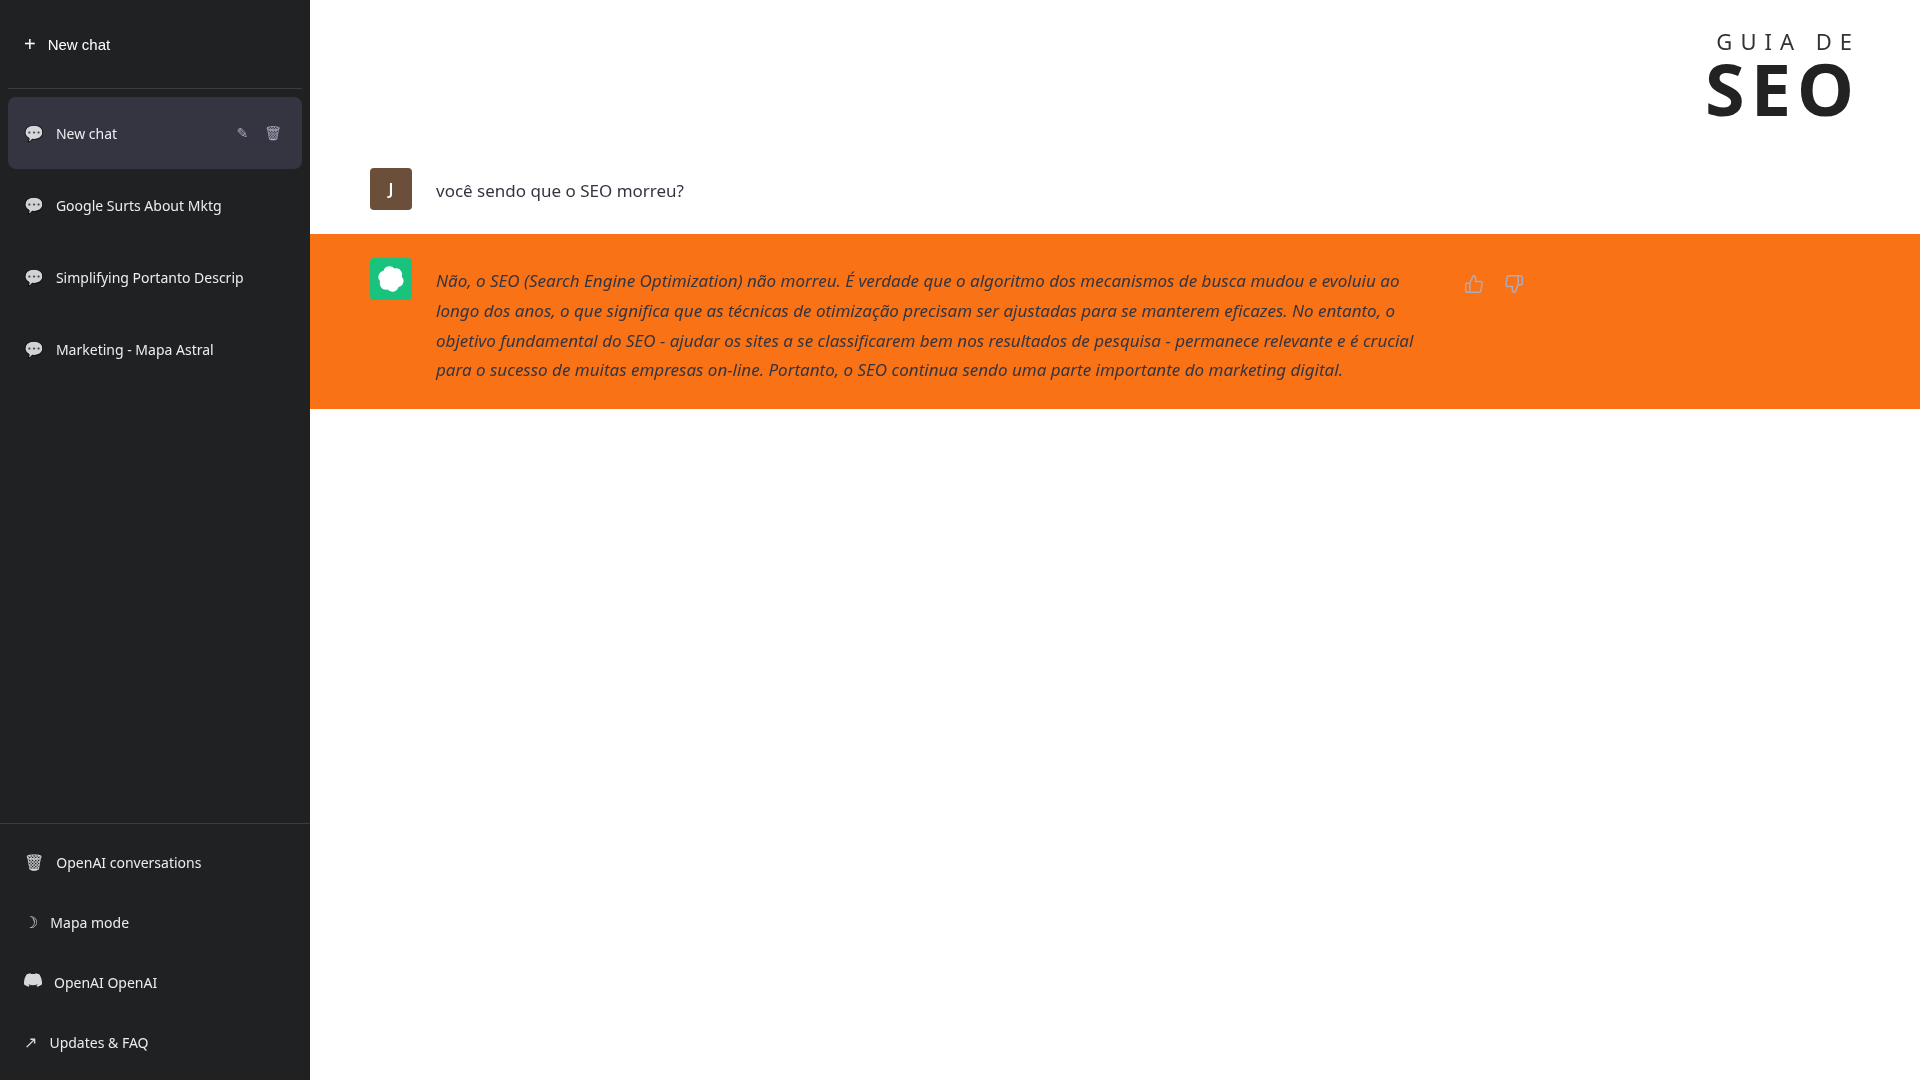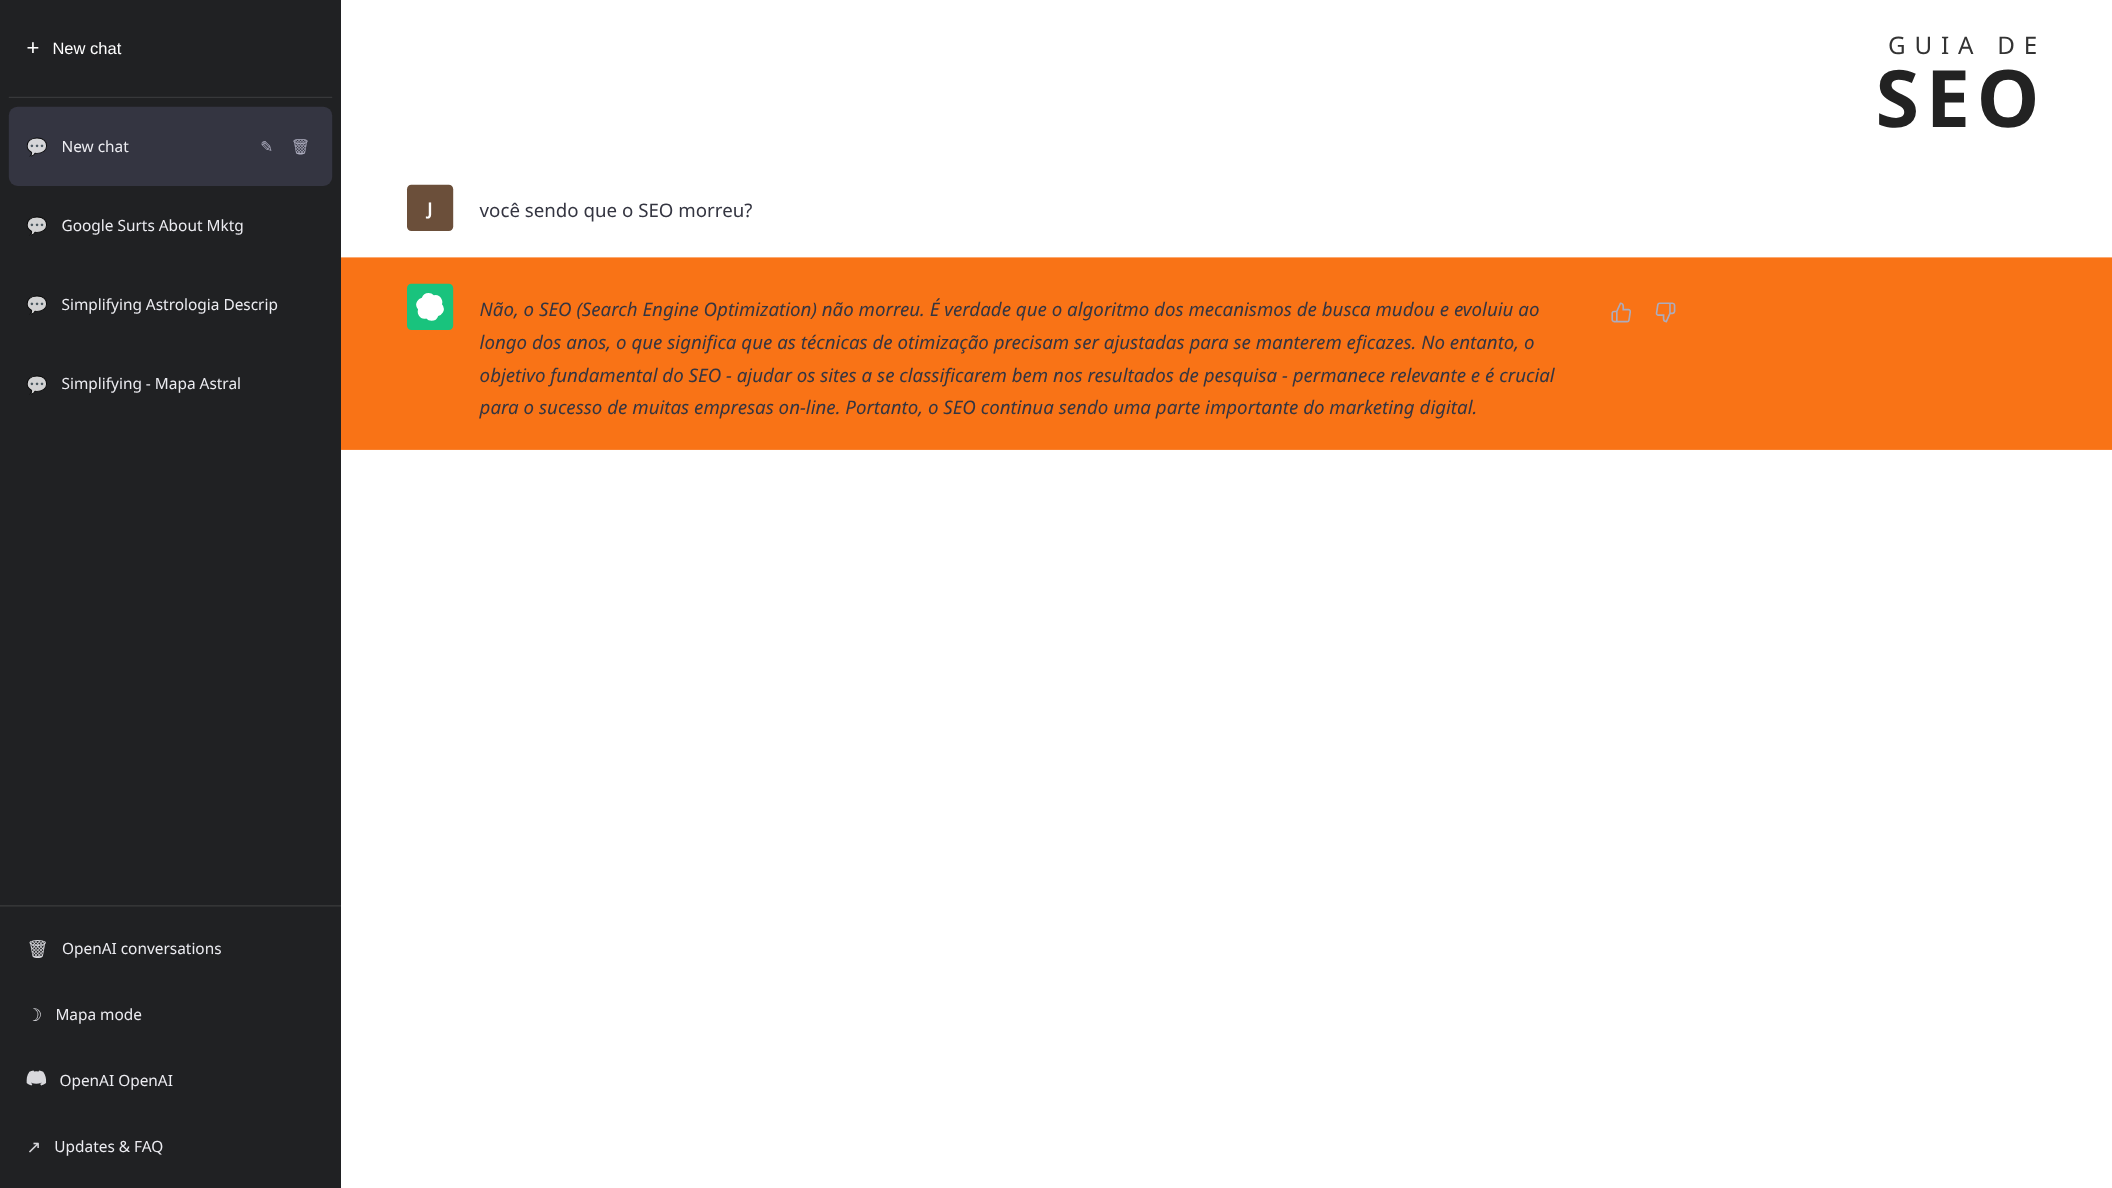"Simplifying Astrologia Descrip" span.chat-label { text: Astrologia -> Portanto }
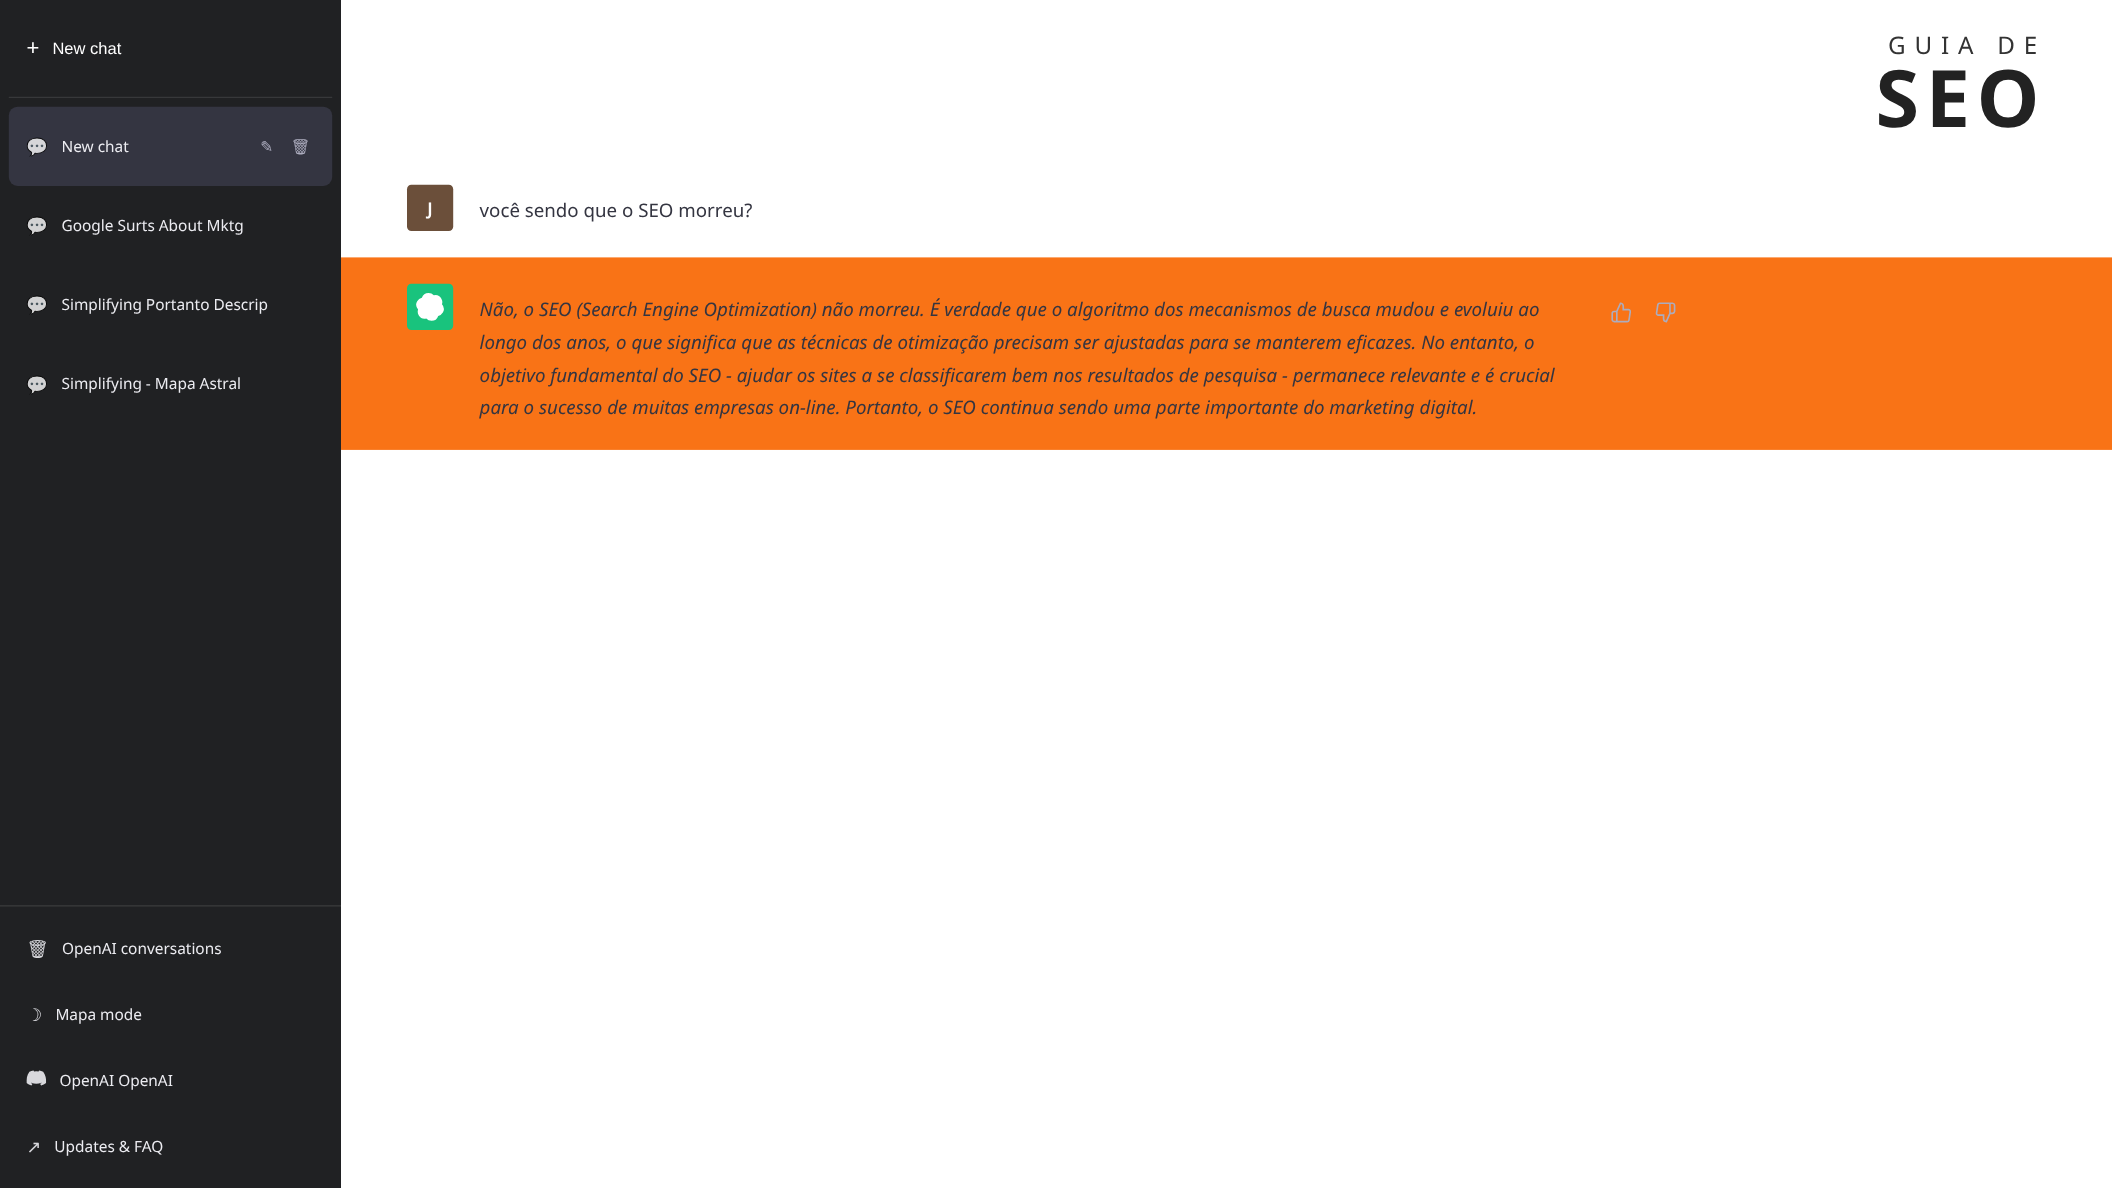"Simplifying - Mapa Astral" span.chat-label { text: Simplifying -> Marketing }
